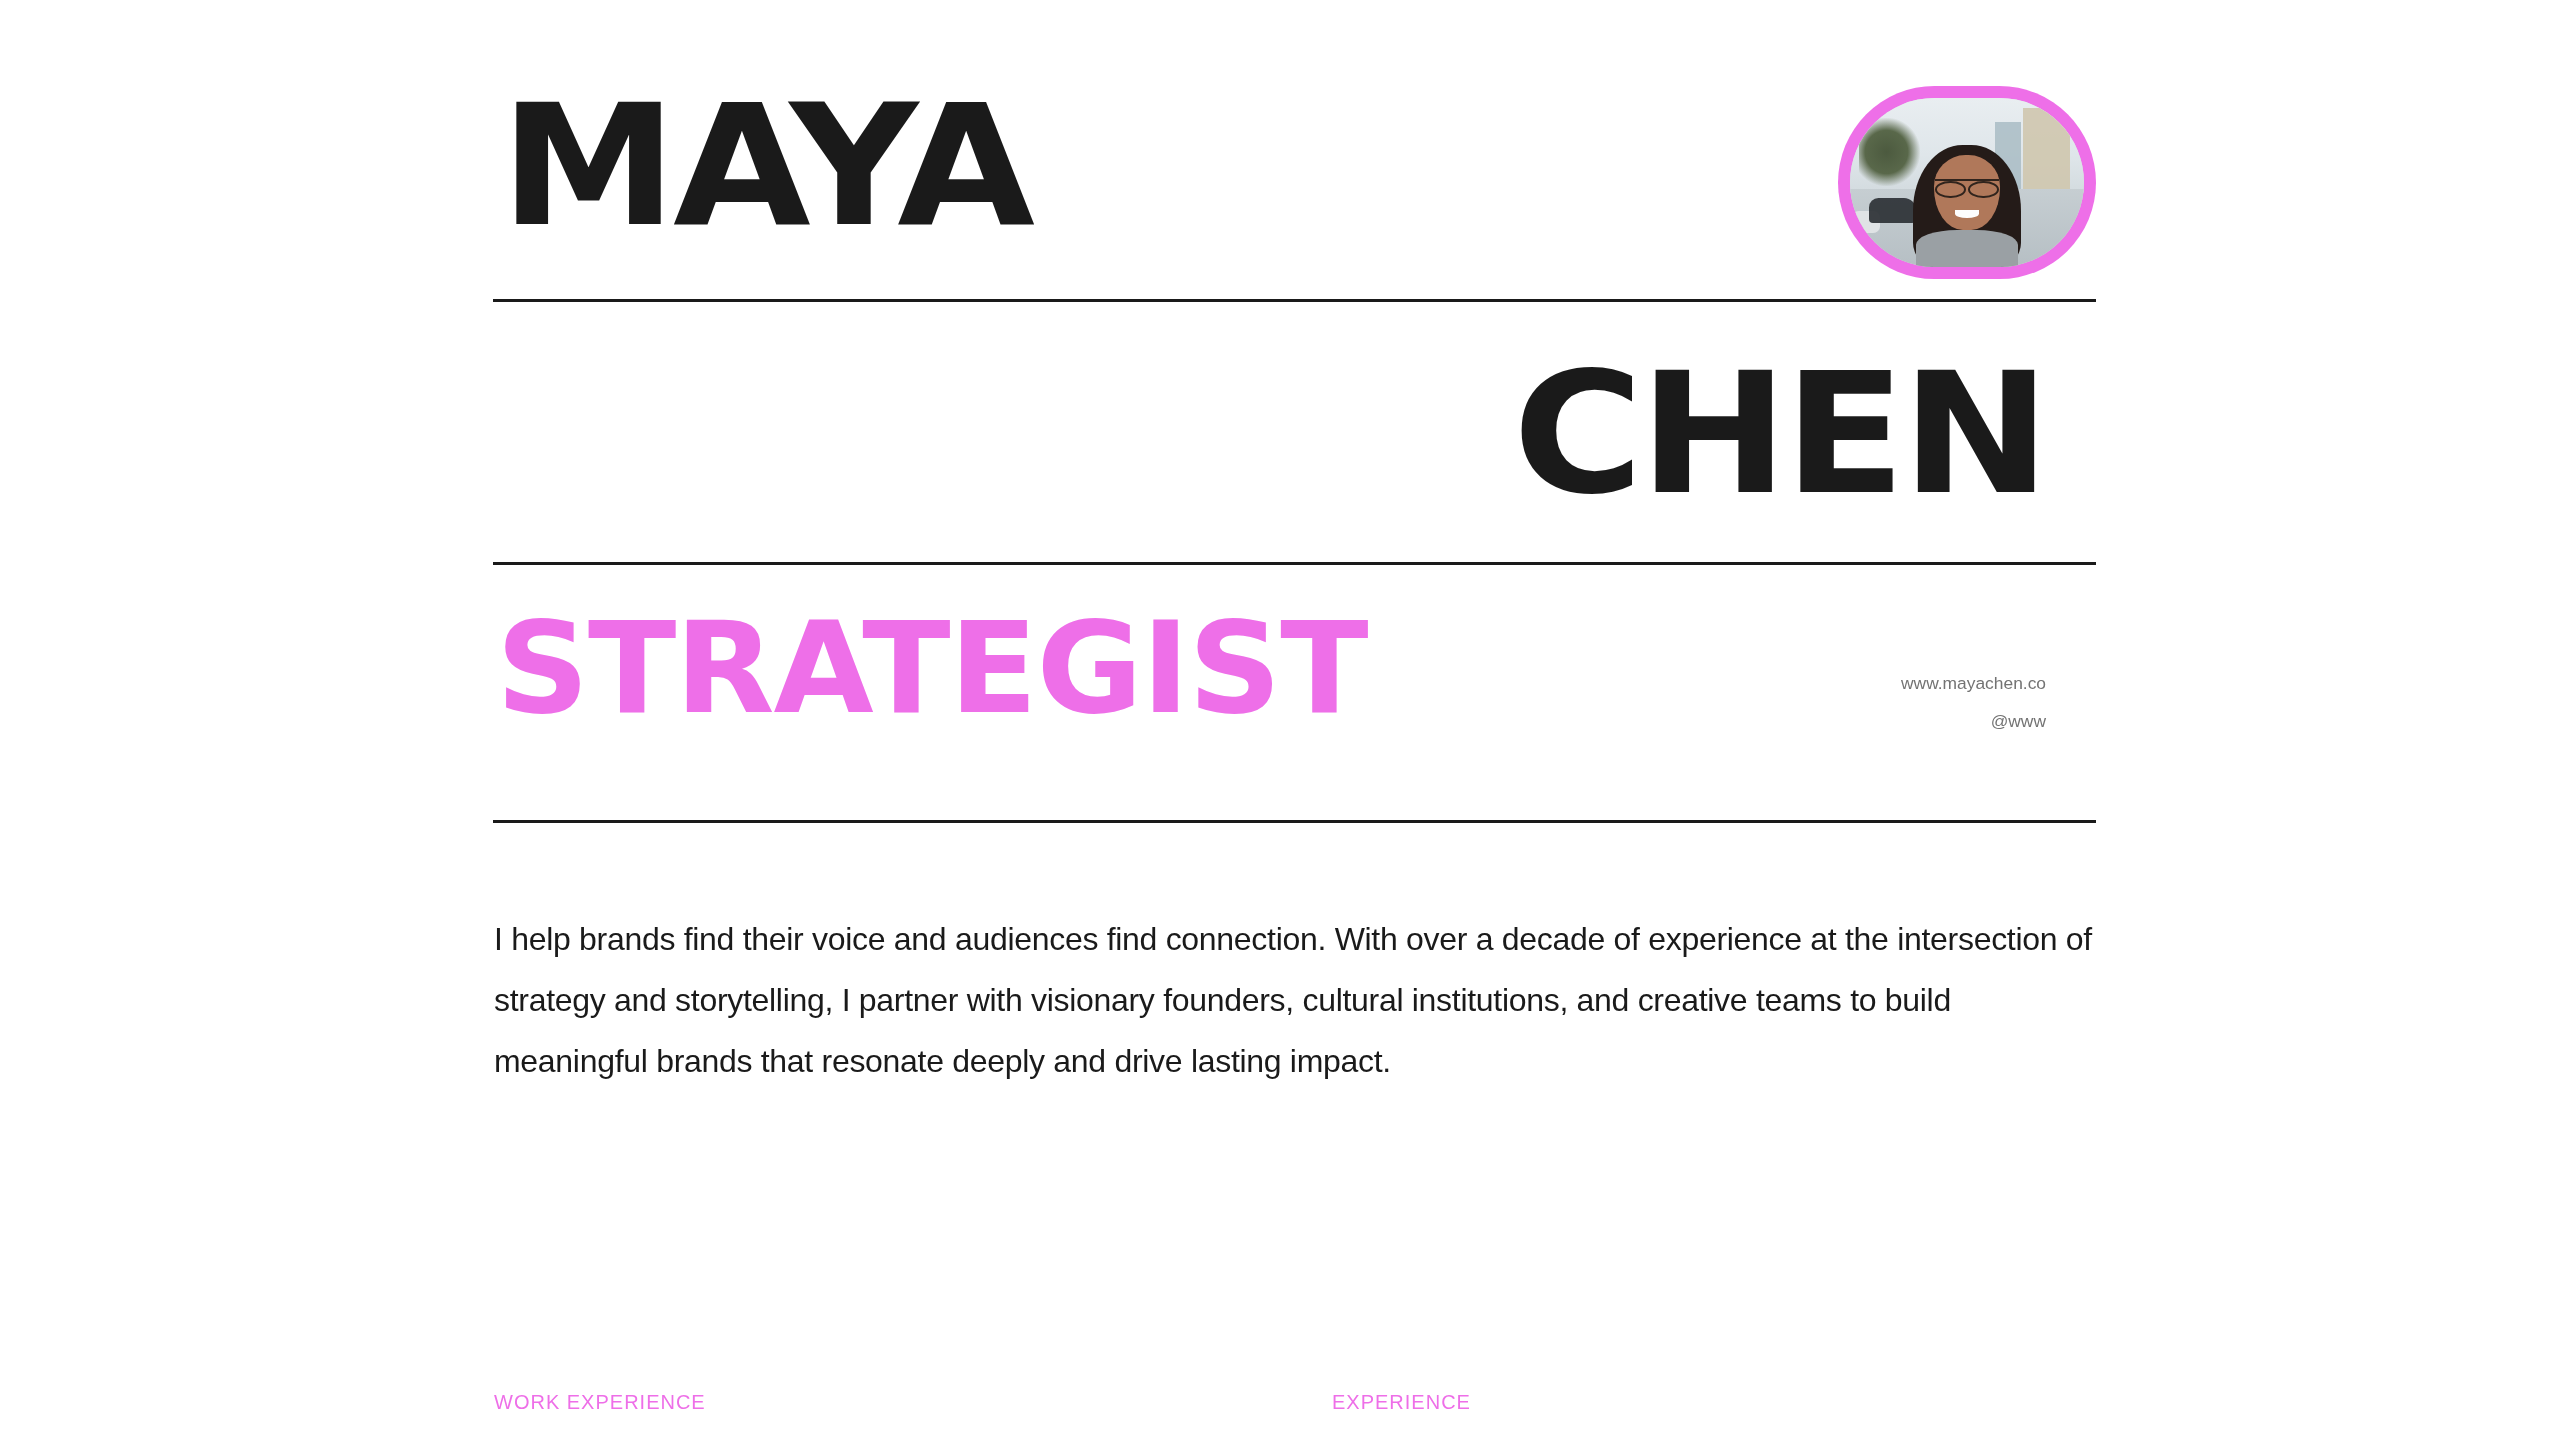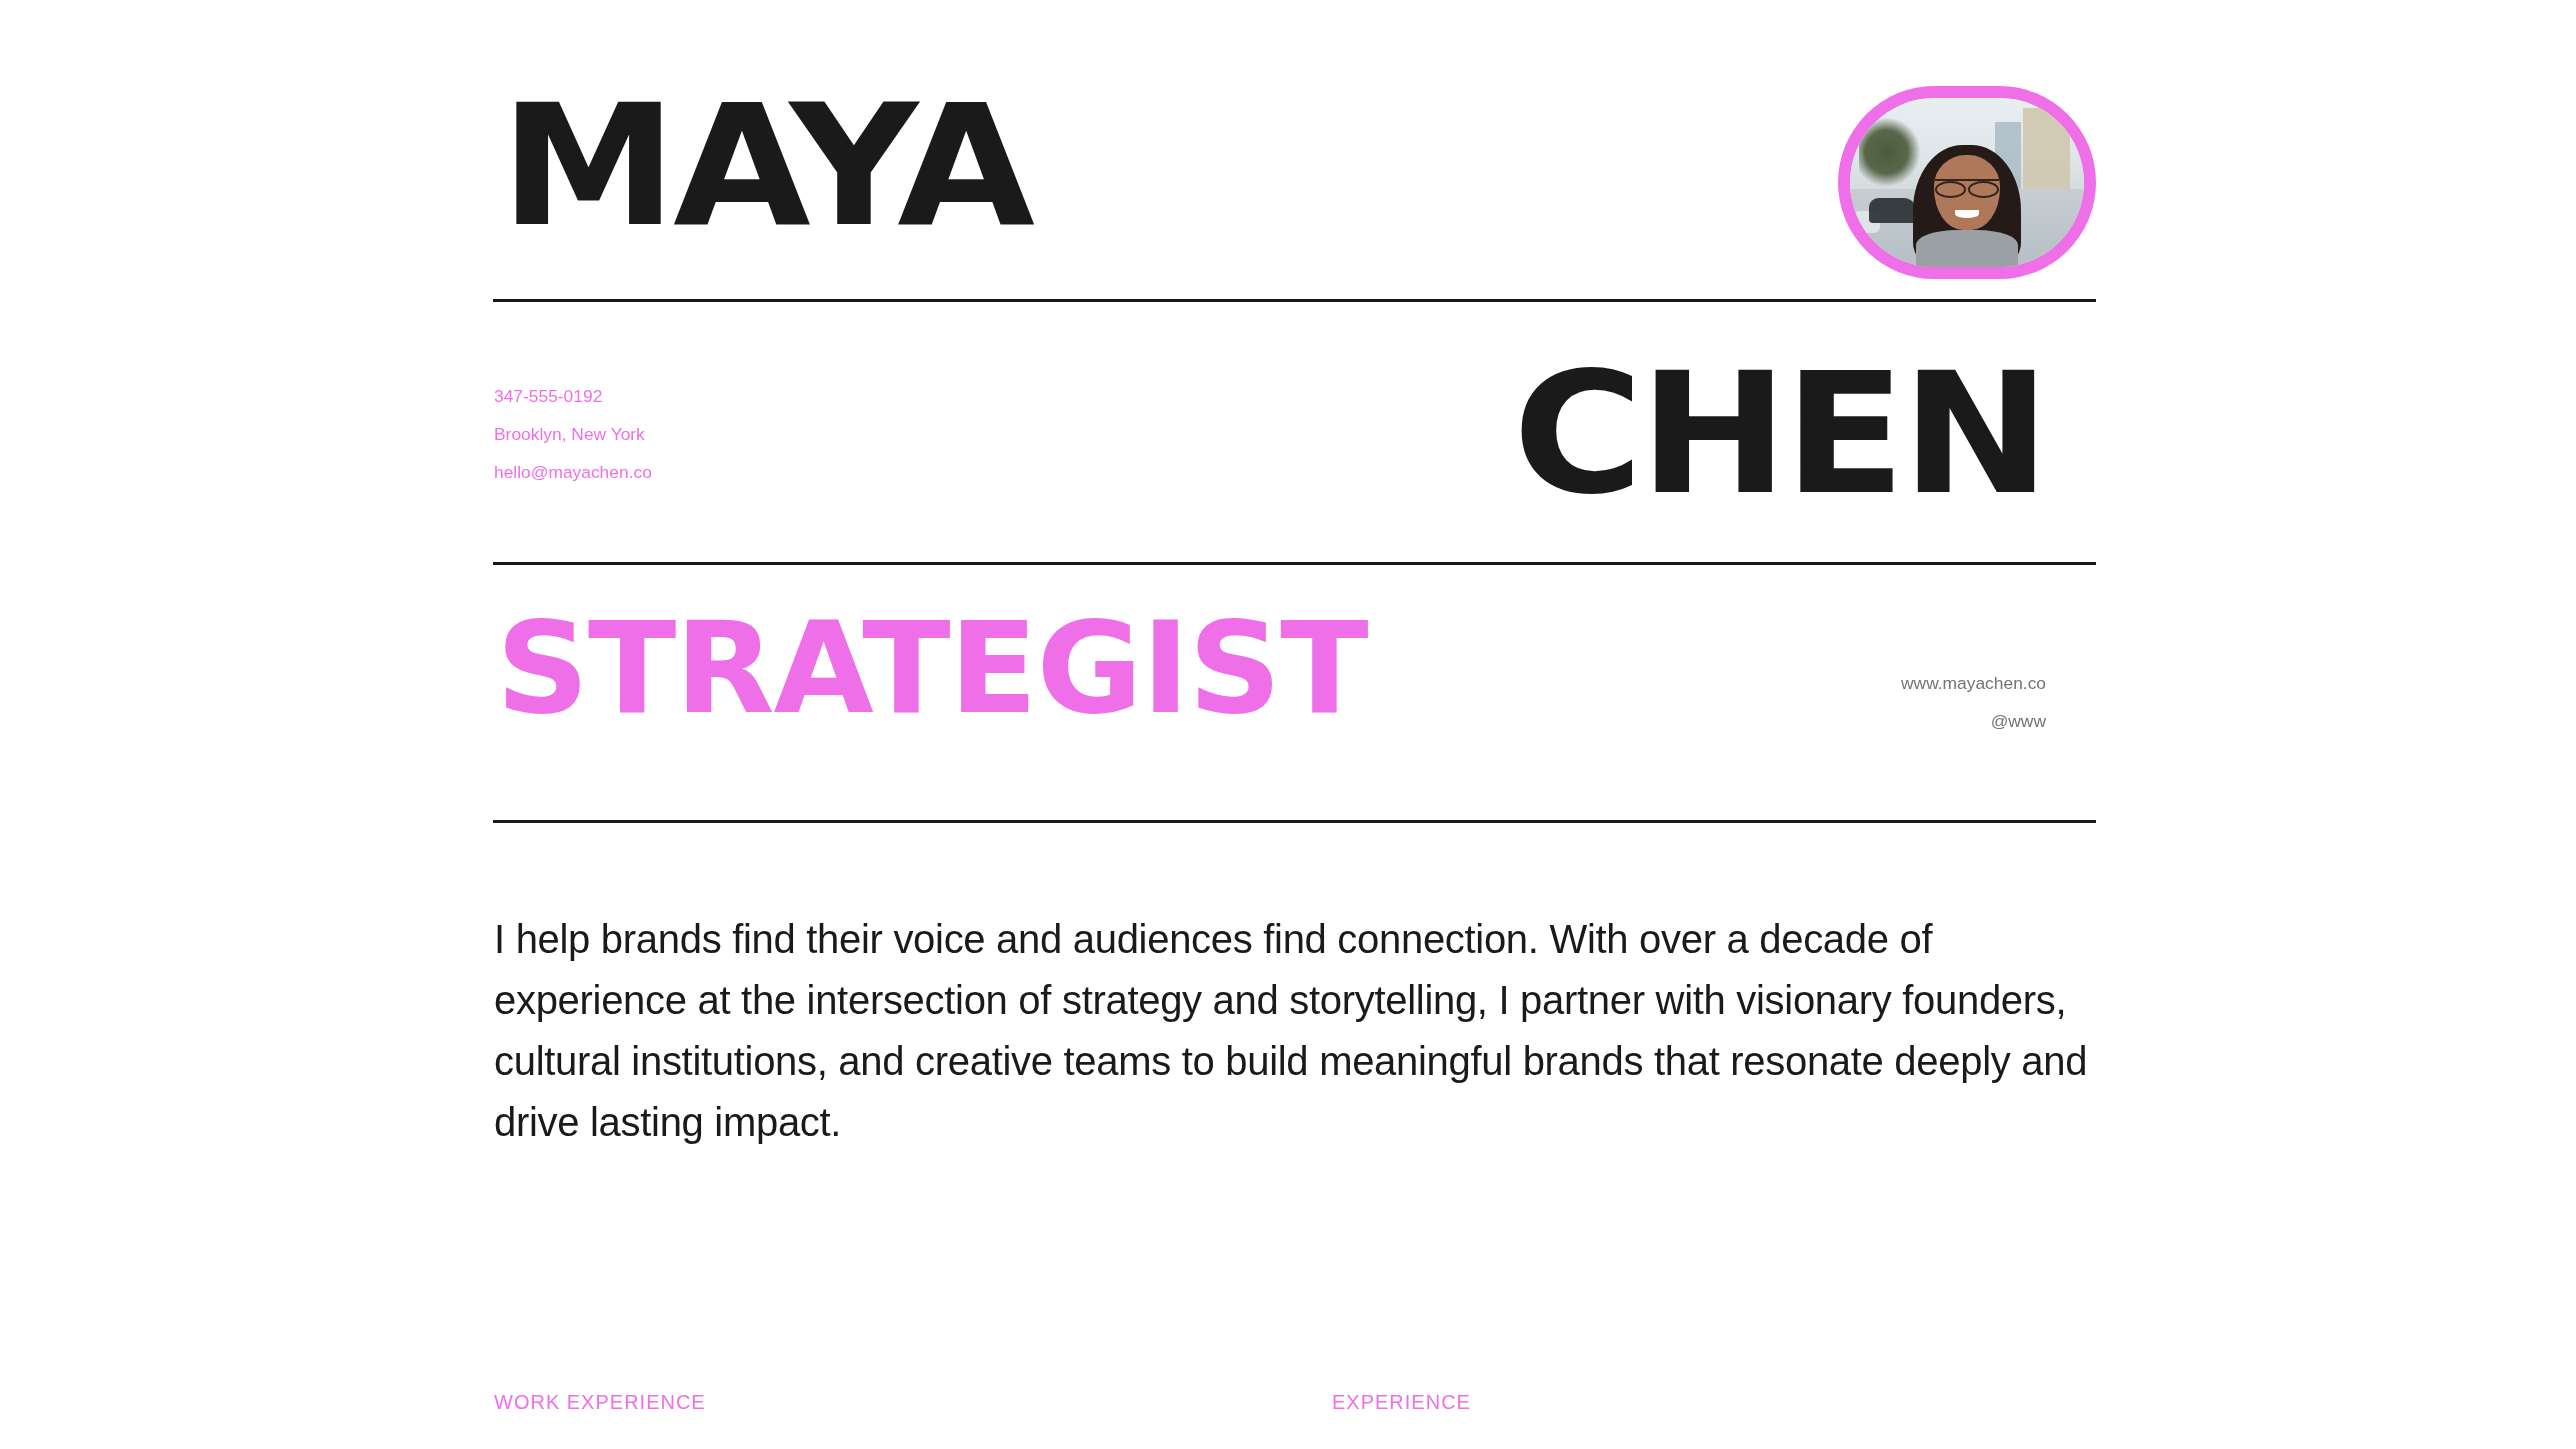"347-555-0192" div.contact { html: <div> <div>347-555-0192</div> <div>Brooklyn, New York</div> <div>hello@mayachen.co</div> </div> -> none }
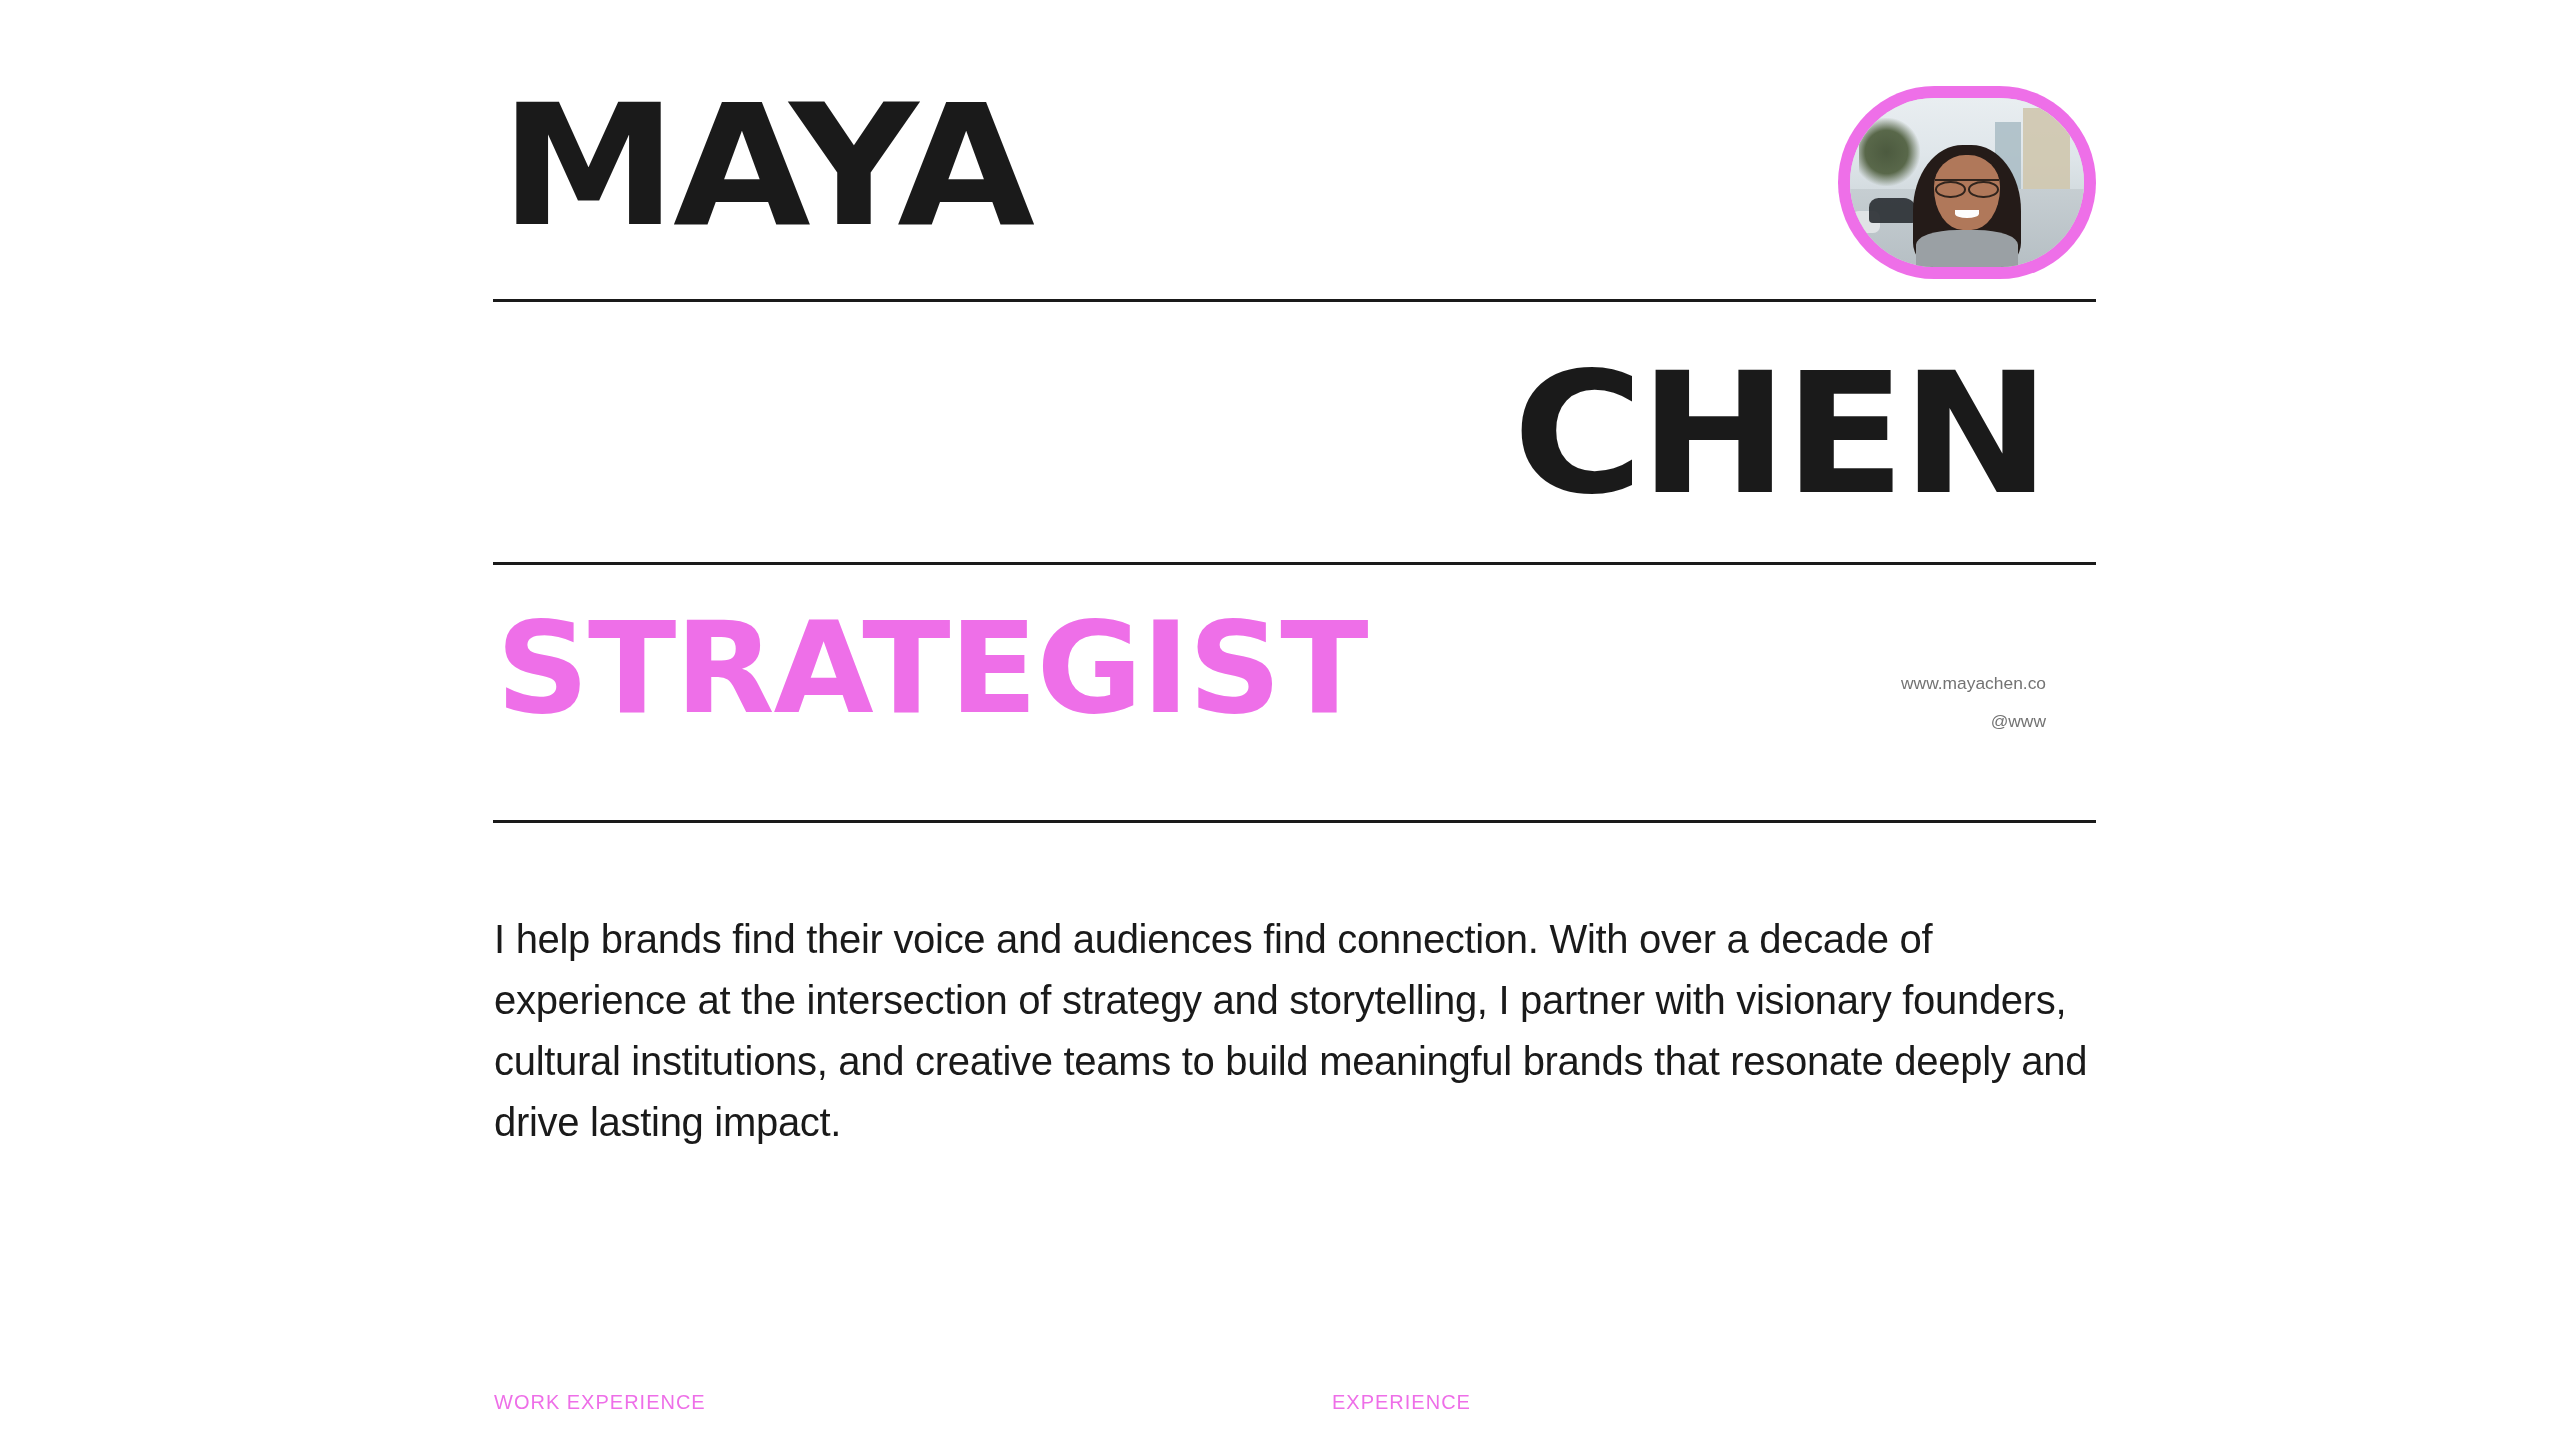"I help brands find their" .summary { font-size: 40px -> 32px }
